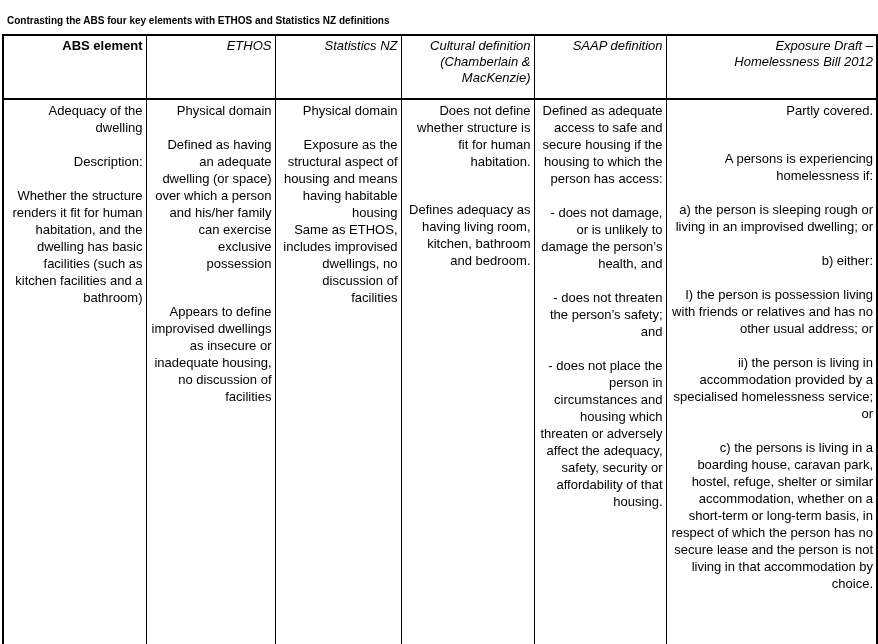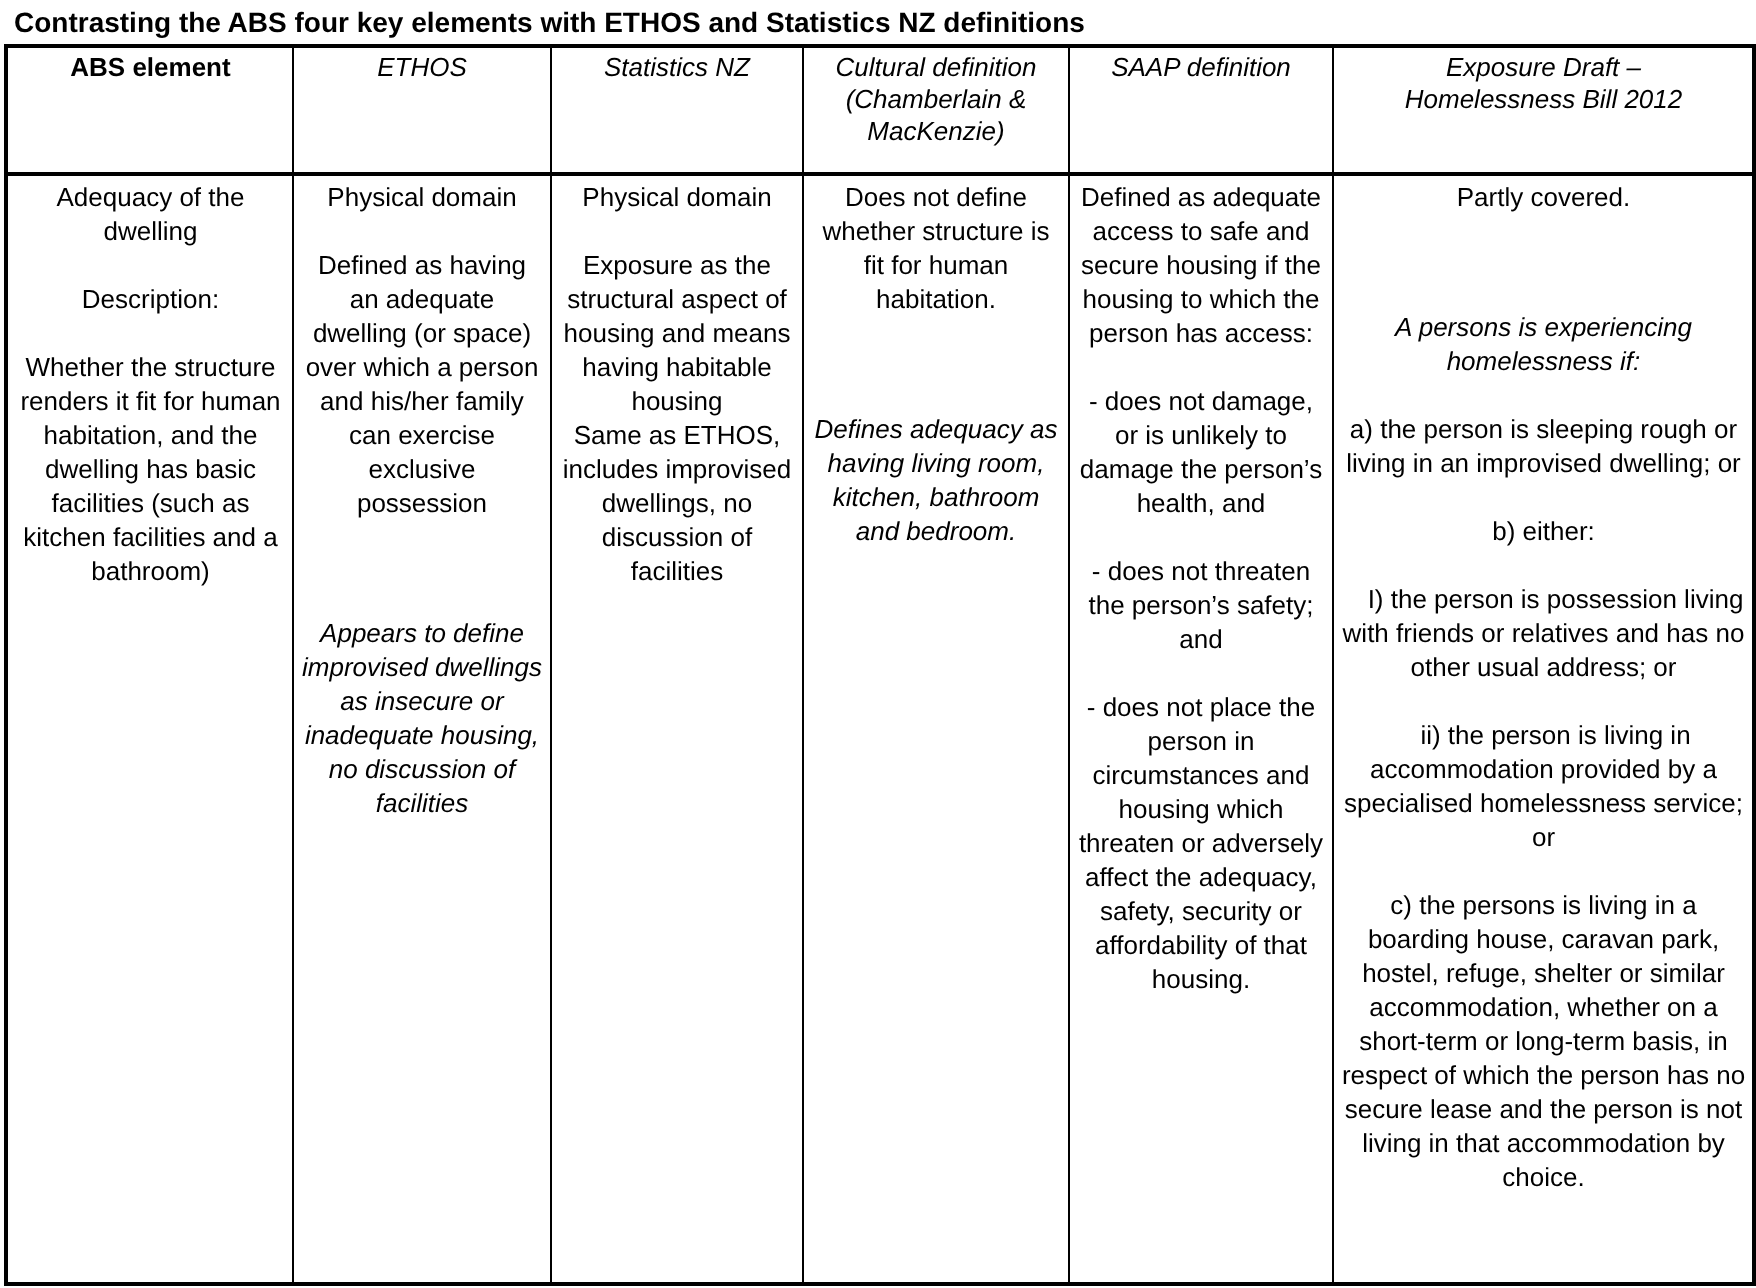"Contrasting the ABS four key" .title { font-size: 14px -> 10px; margin-top: none -> 12px }
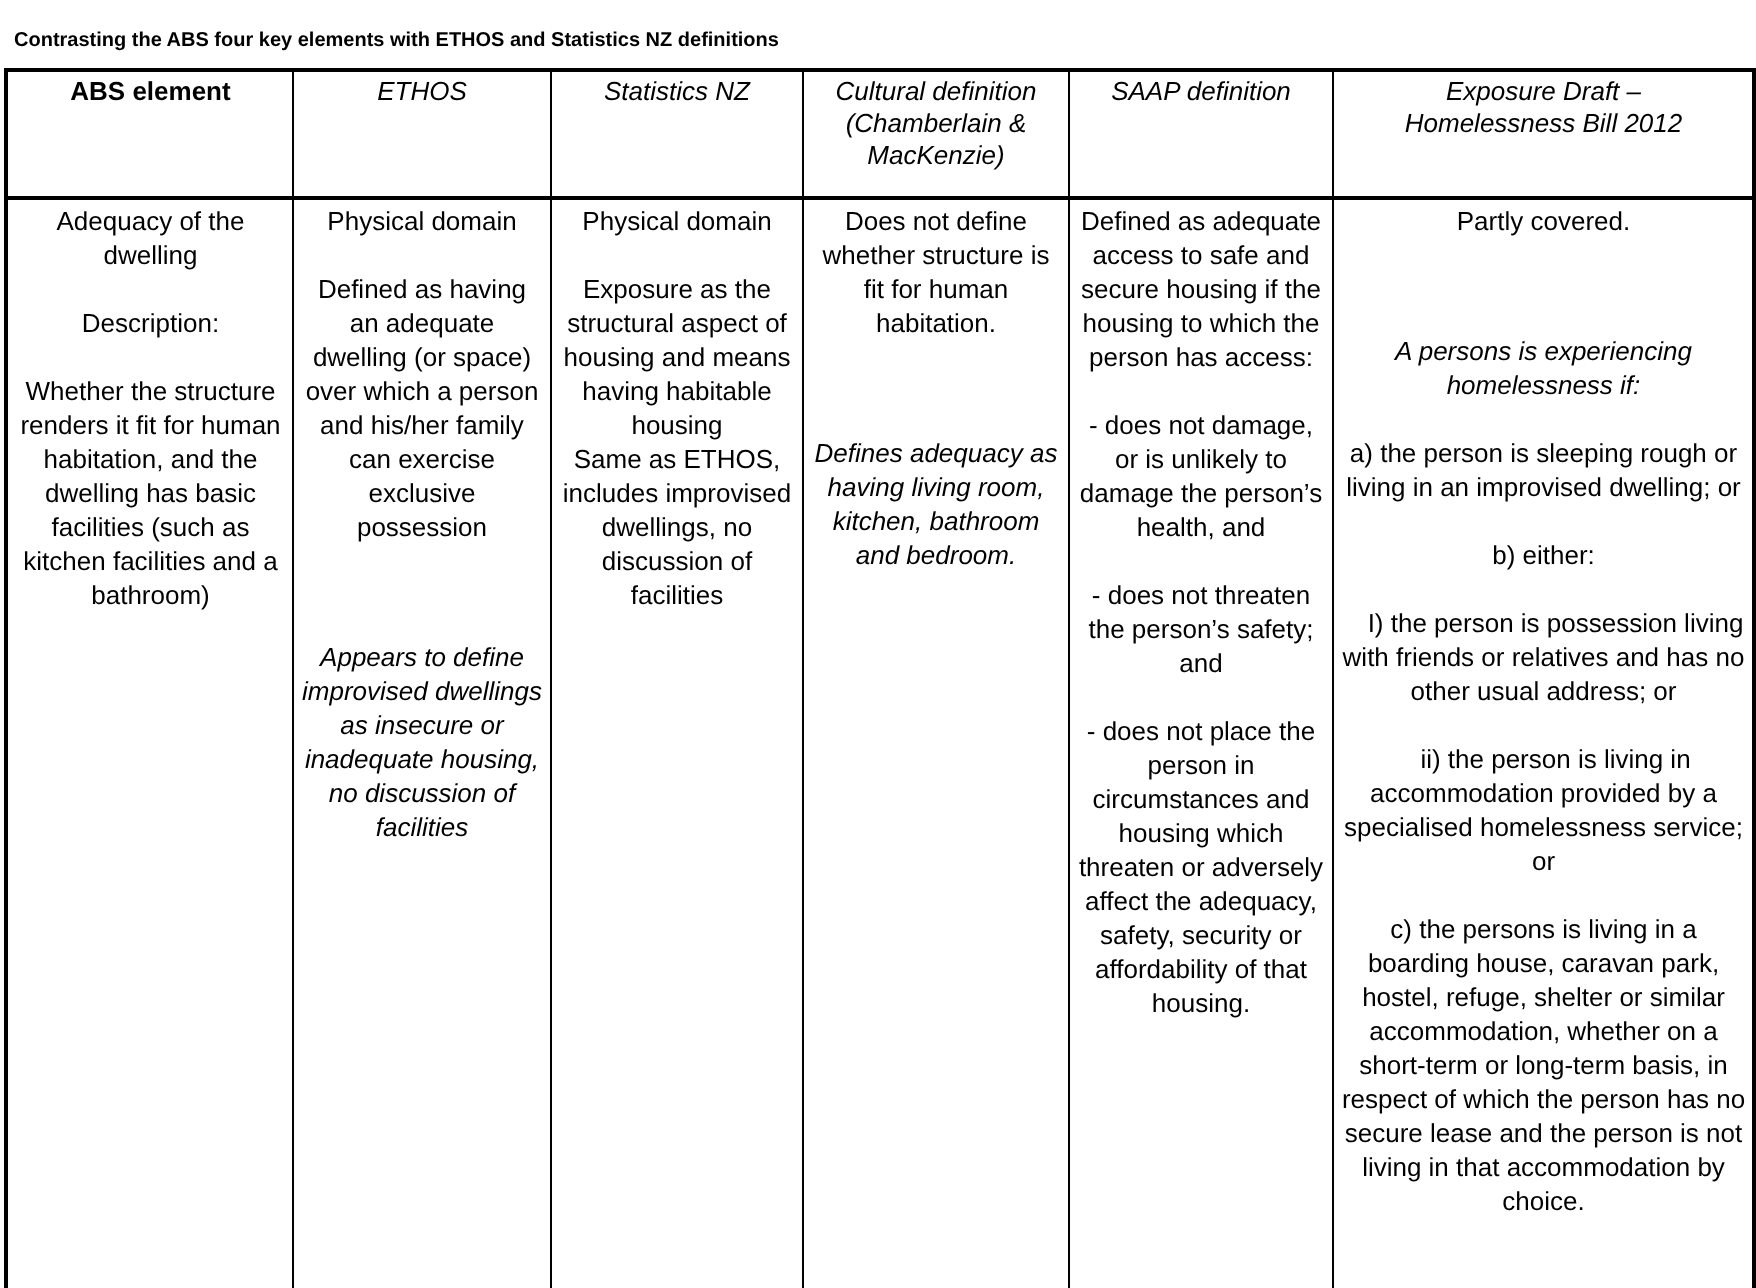"ABS element" th, td { text-align: center -> right }
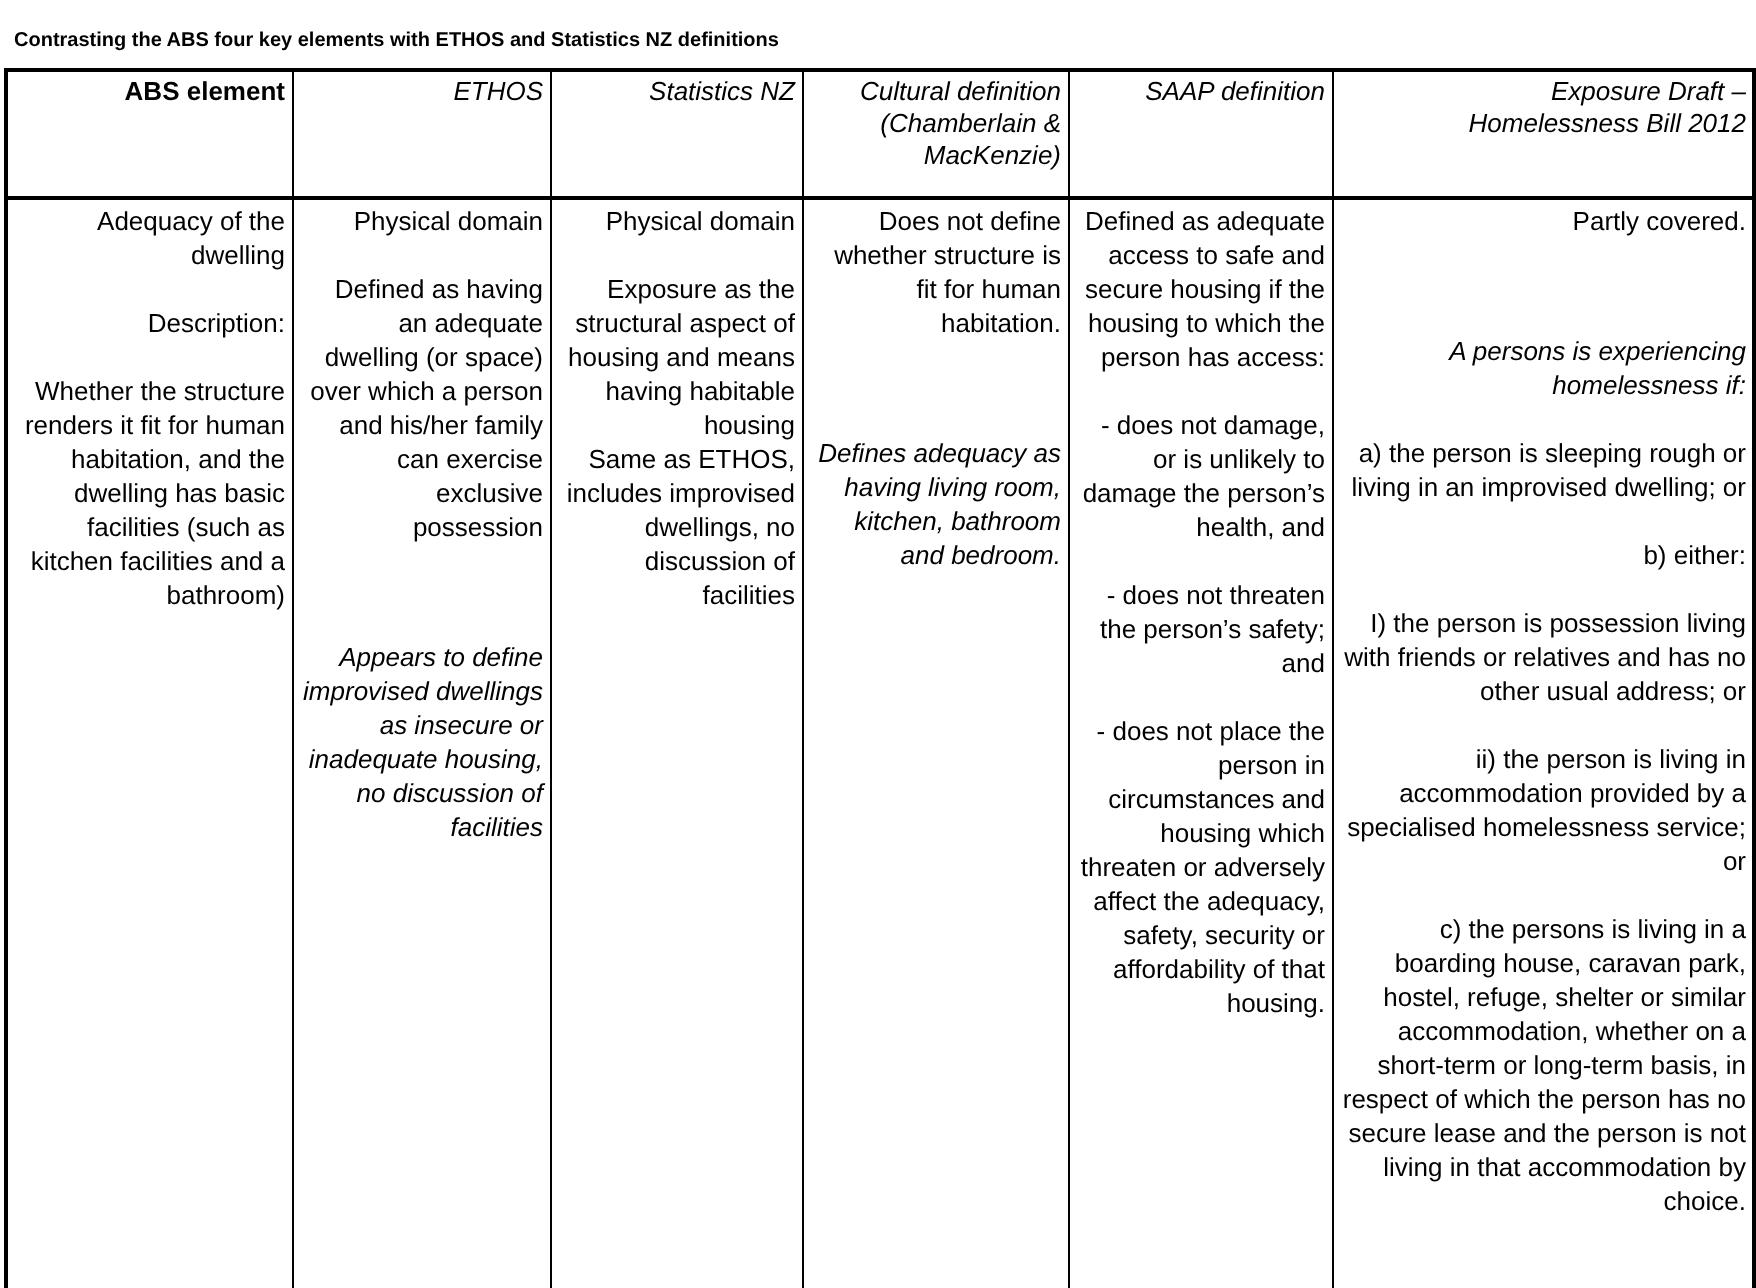"A persons is experiencing homelessness" .gap-3 { font-style: italic -> none; margin-top: 48px -> 31px }
